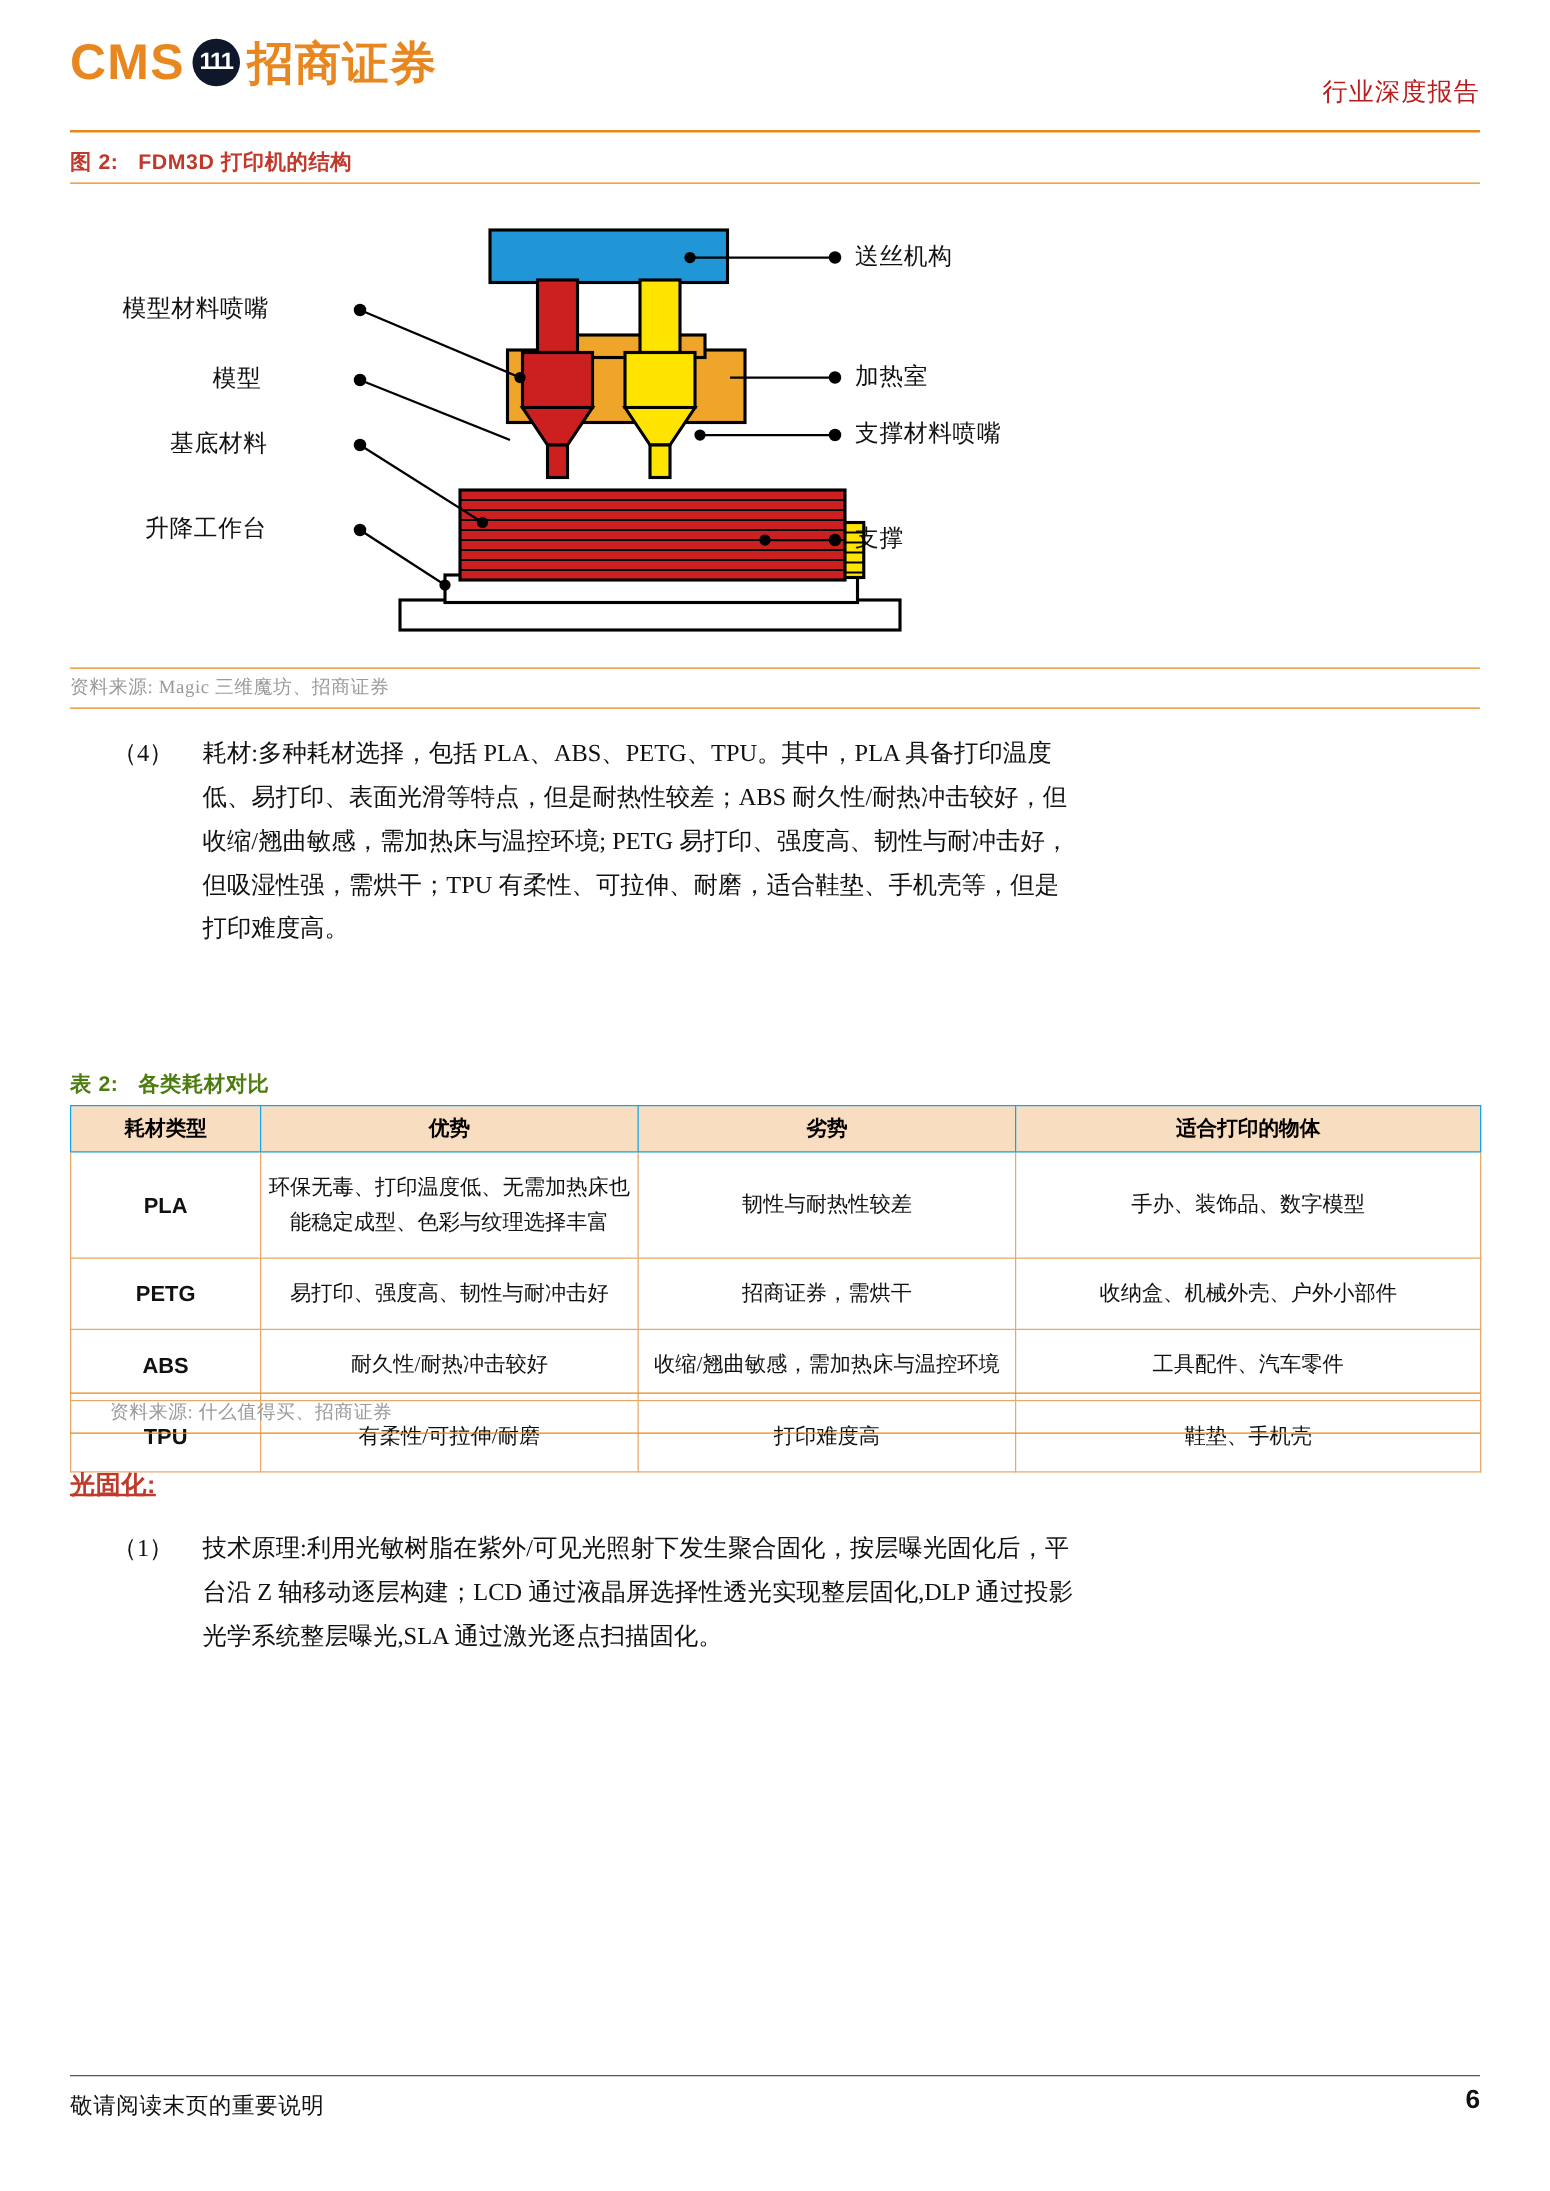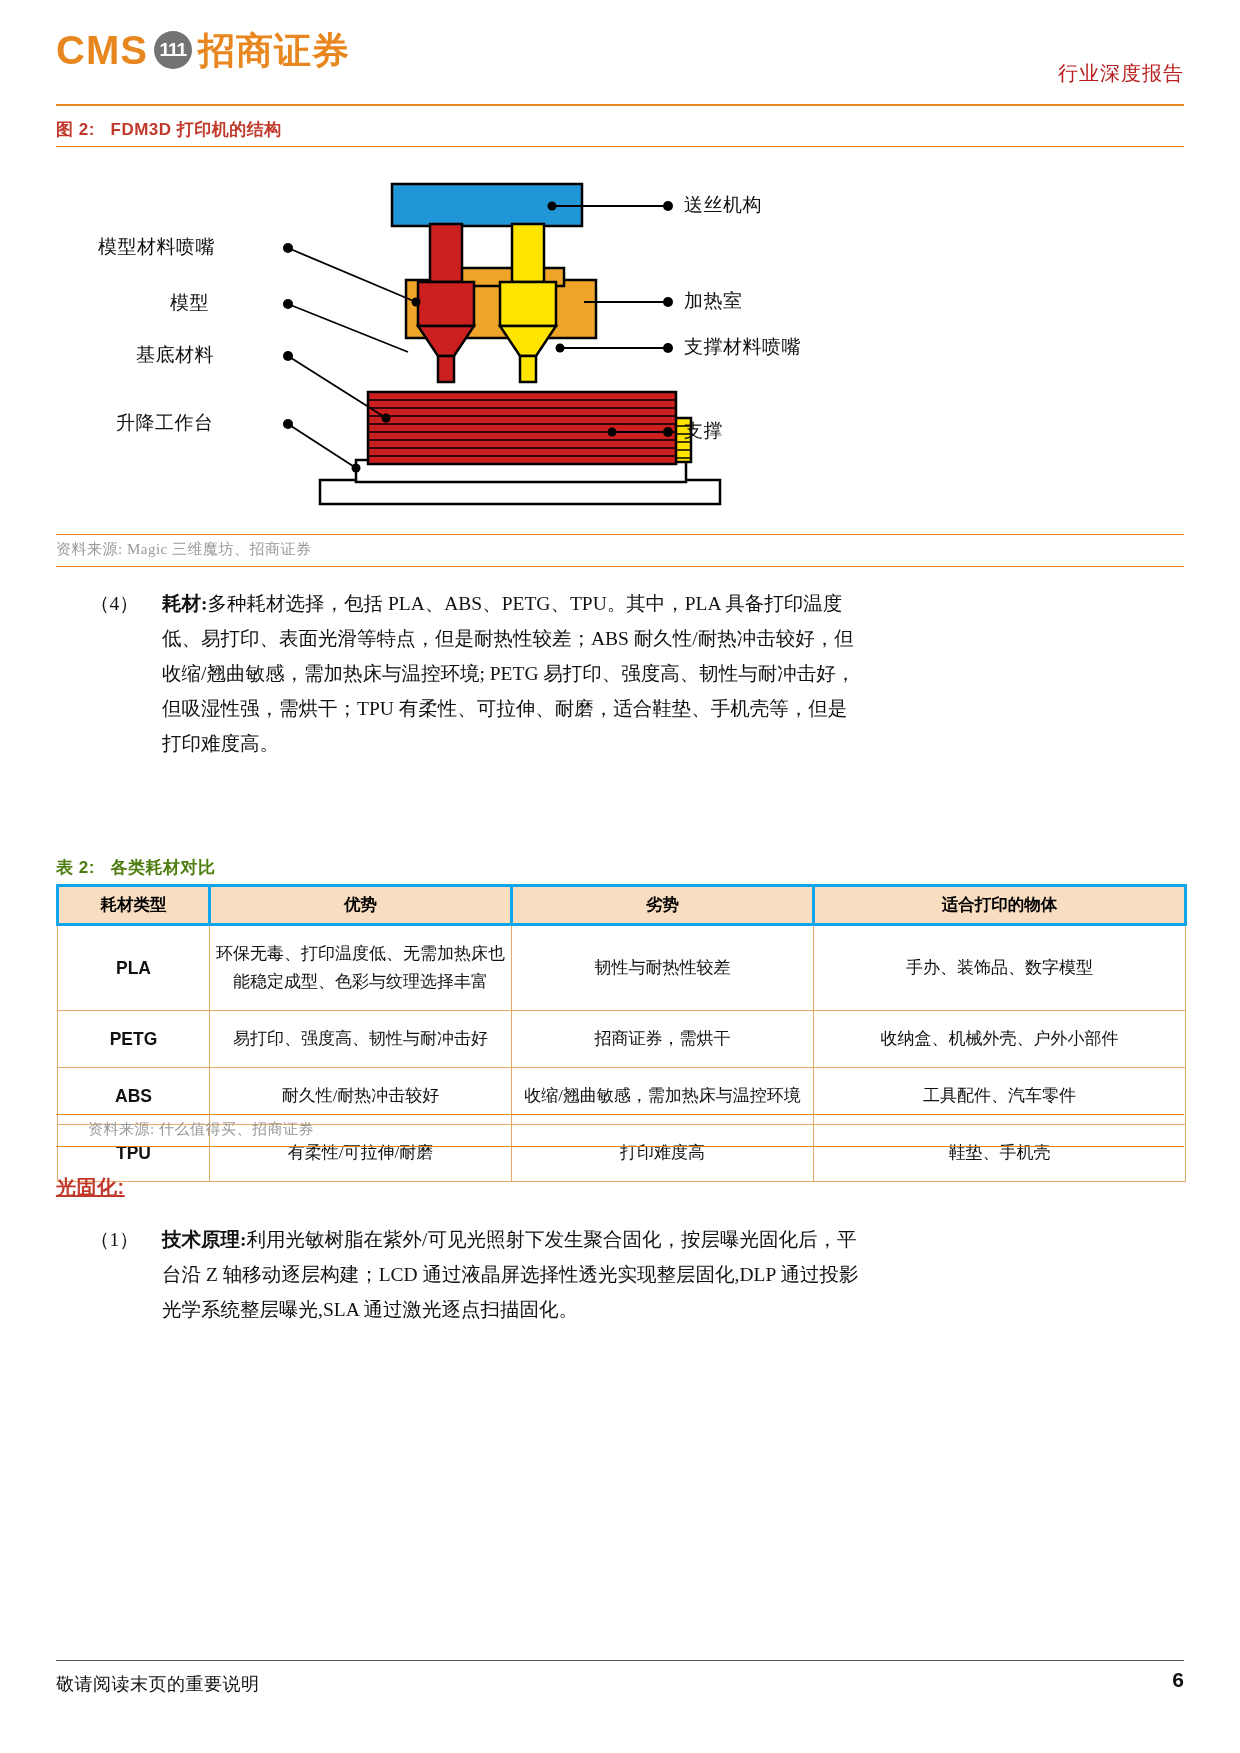"111" .logo-badge { background: #737373 -> #0f172a }
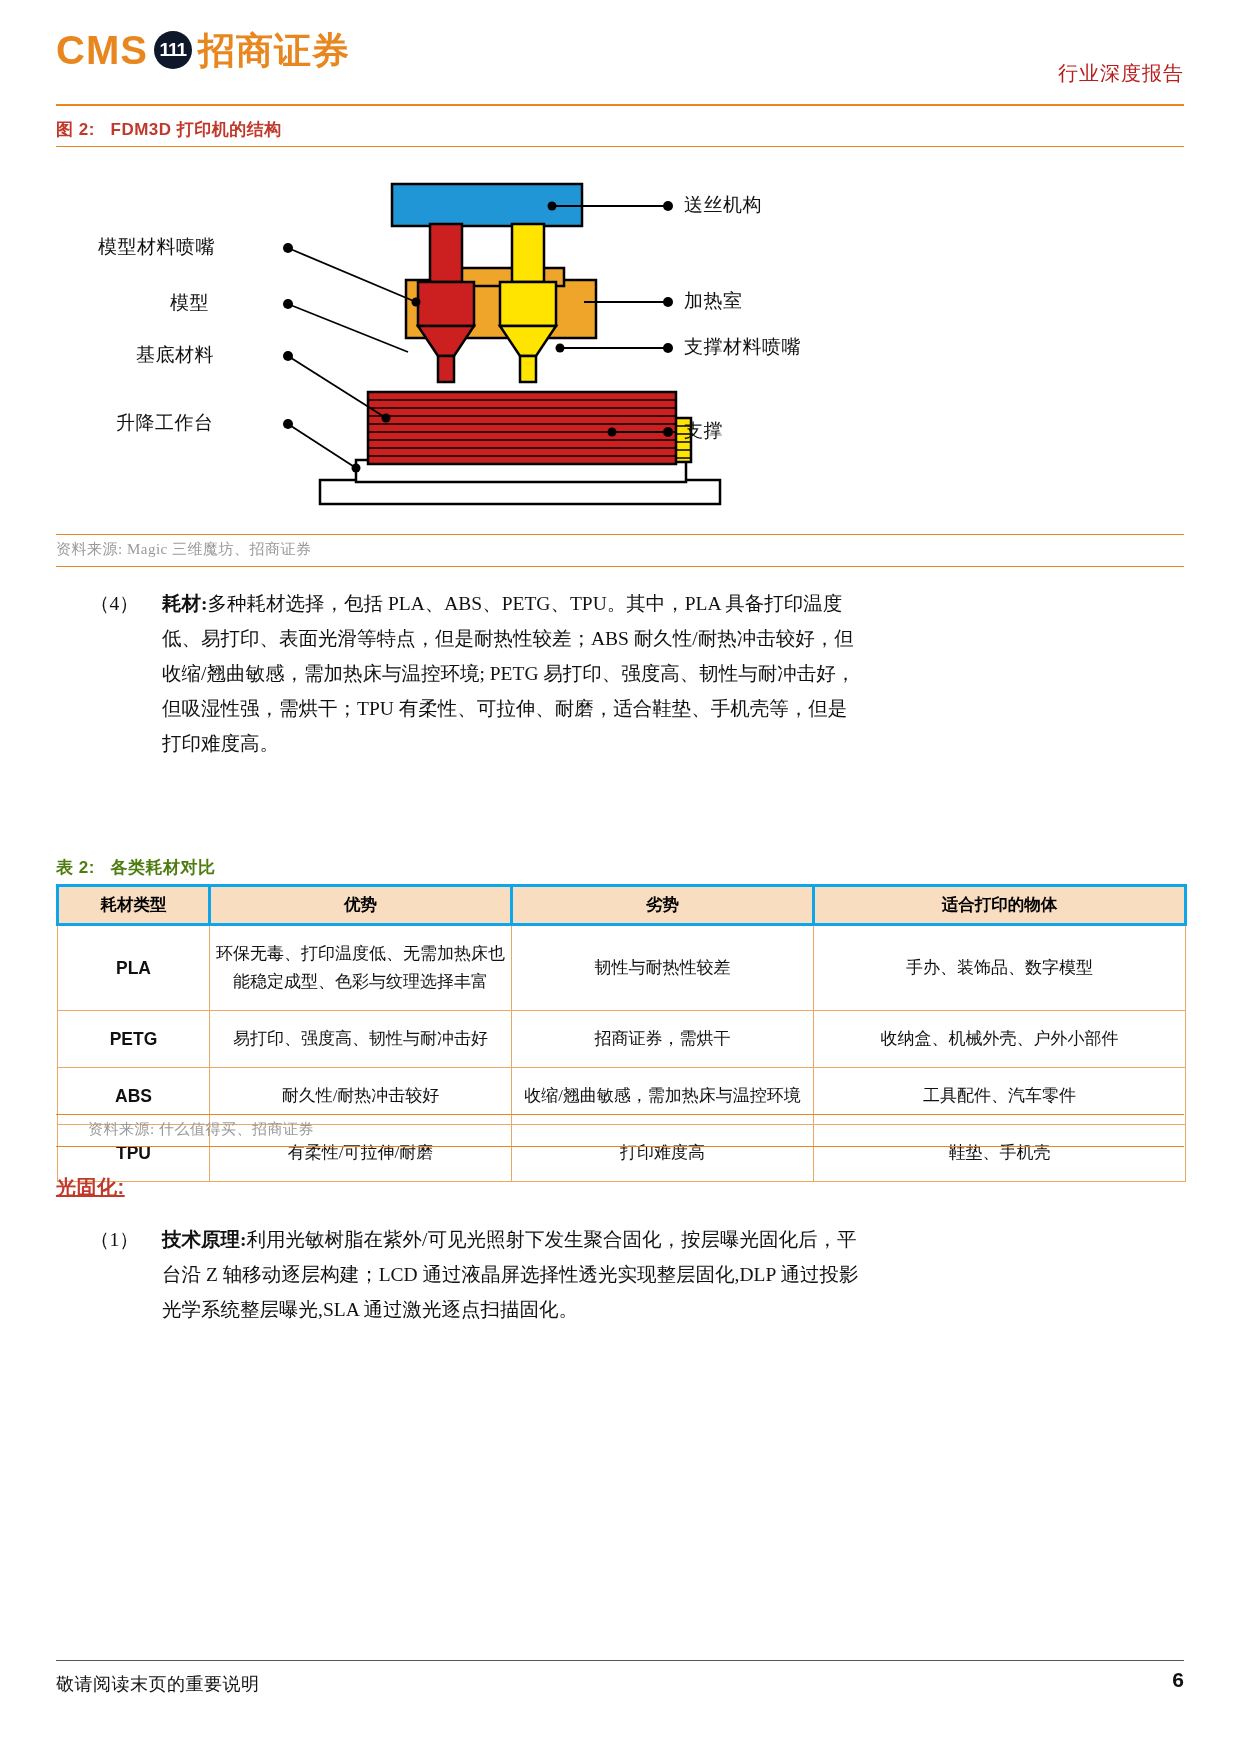"耗材:" b.bold { font-weight: bold -> normal }
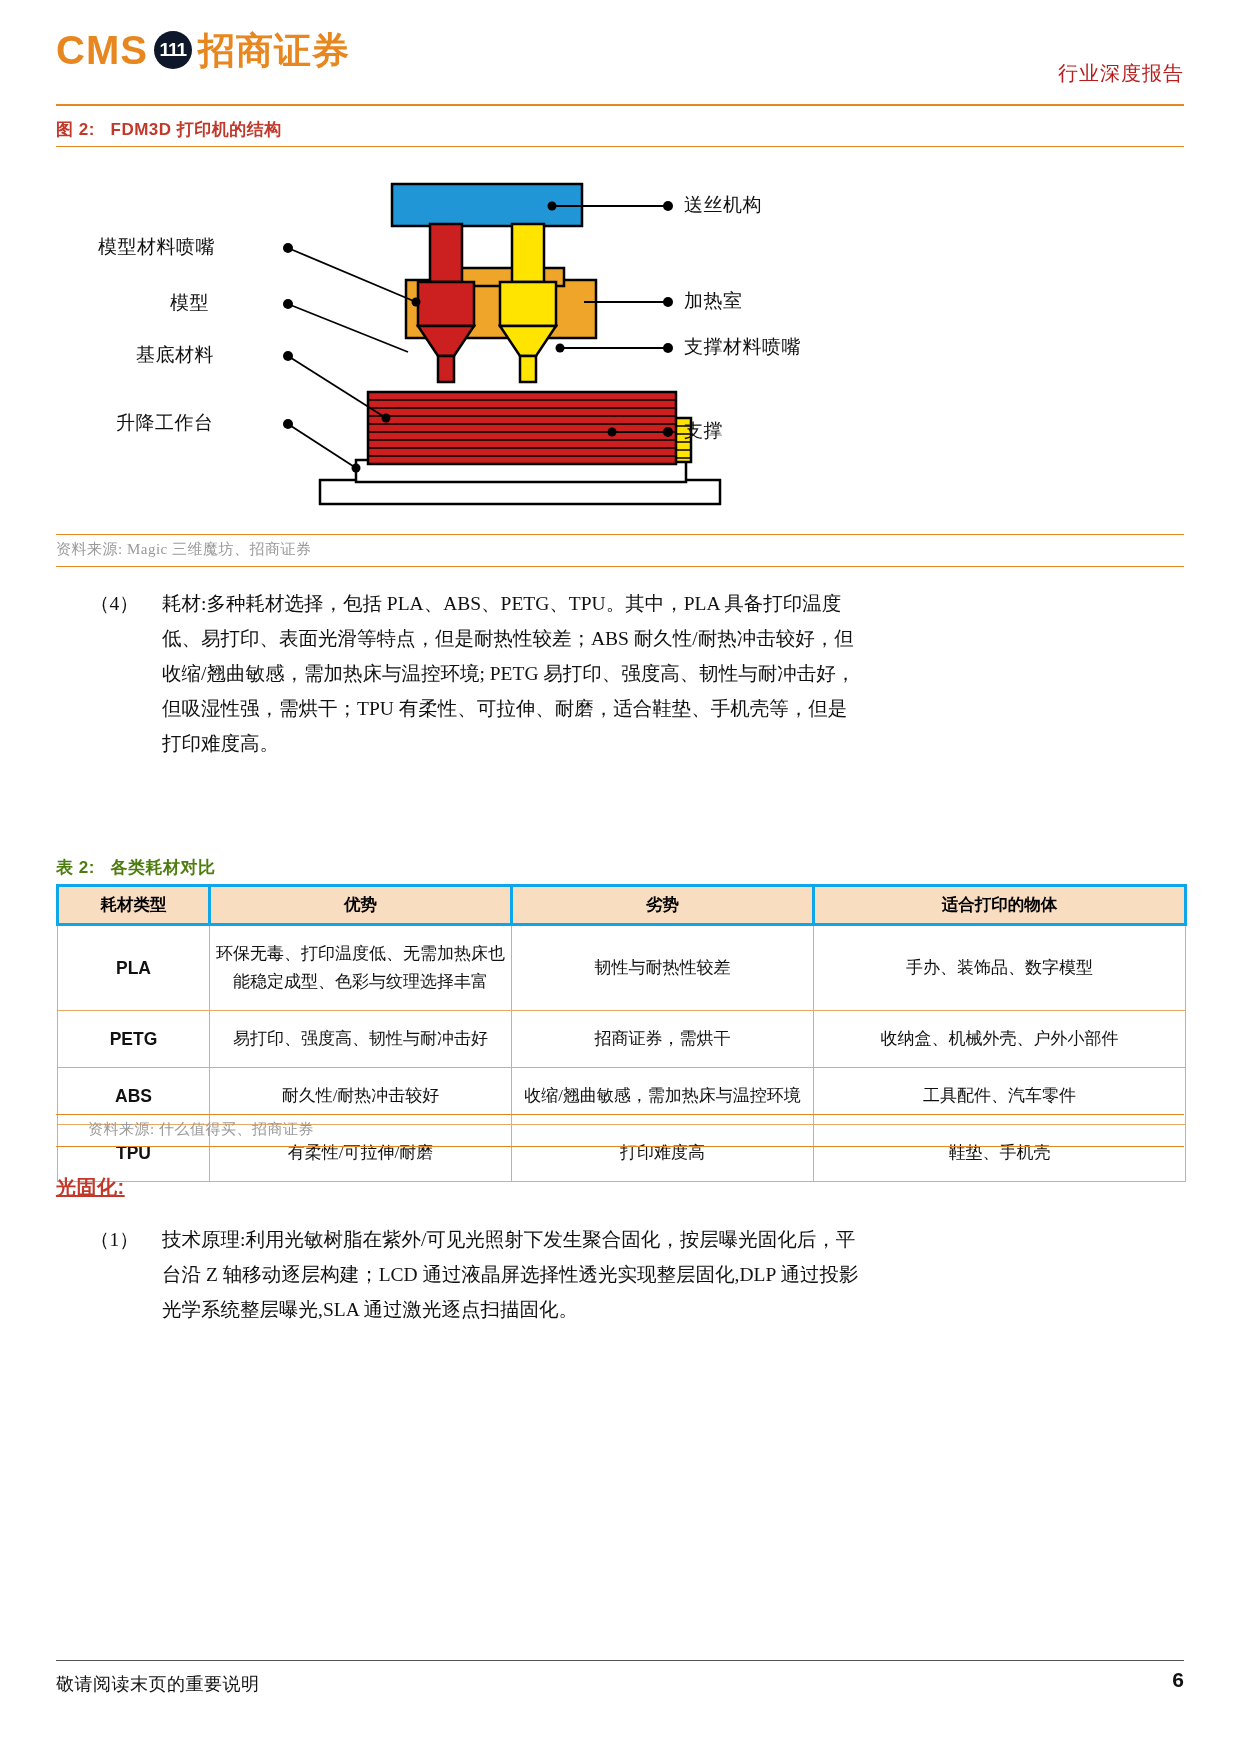"耗材类型" table.cmp th { border: 3px solid #0ea5e9 -> 1px solid #0ea5e9 }
